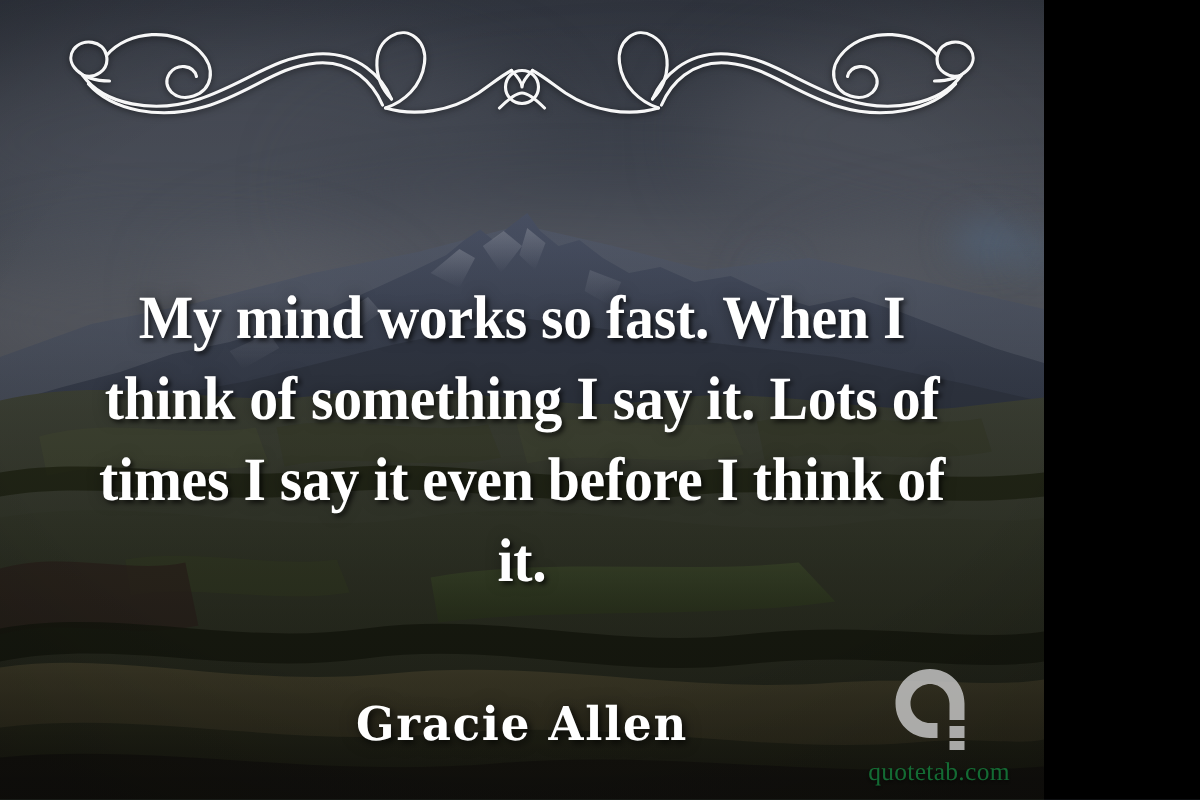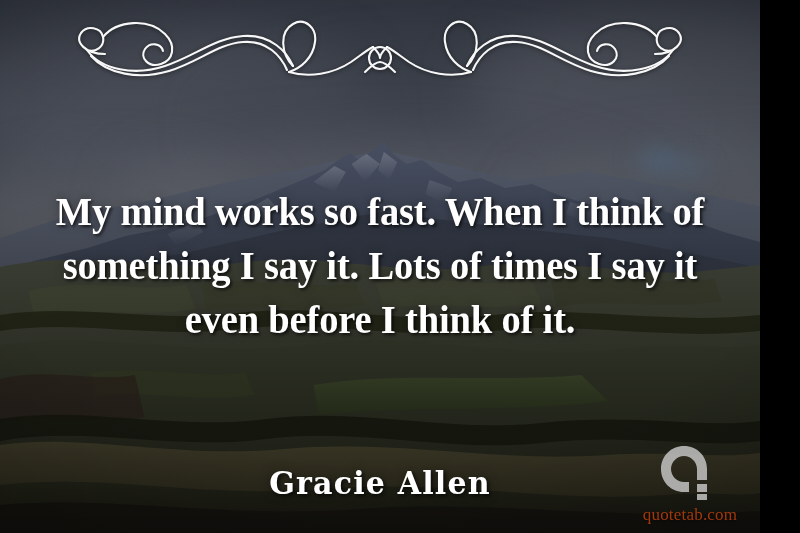"My mind works so fast." .quote-card { width: 760px -> 696px }
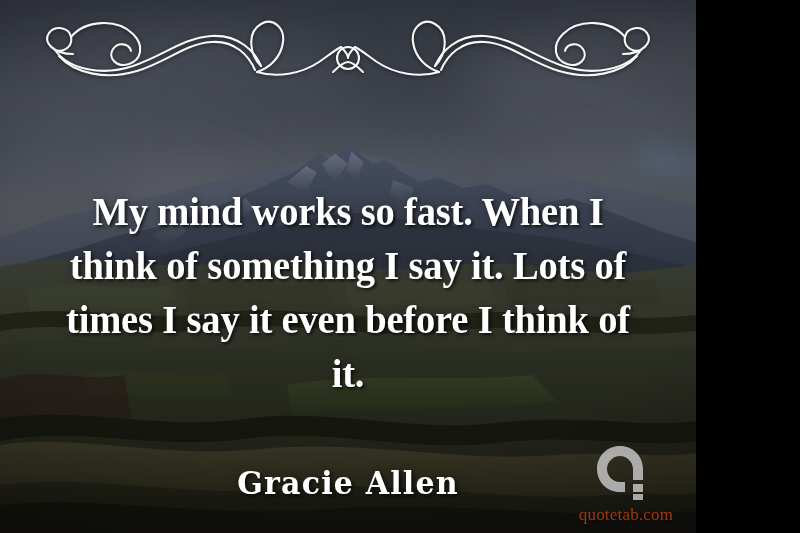"quotetab.com" .watermark-label { color: #c2410c -> #15803d }
